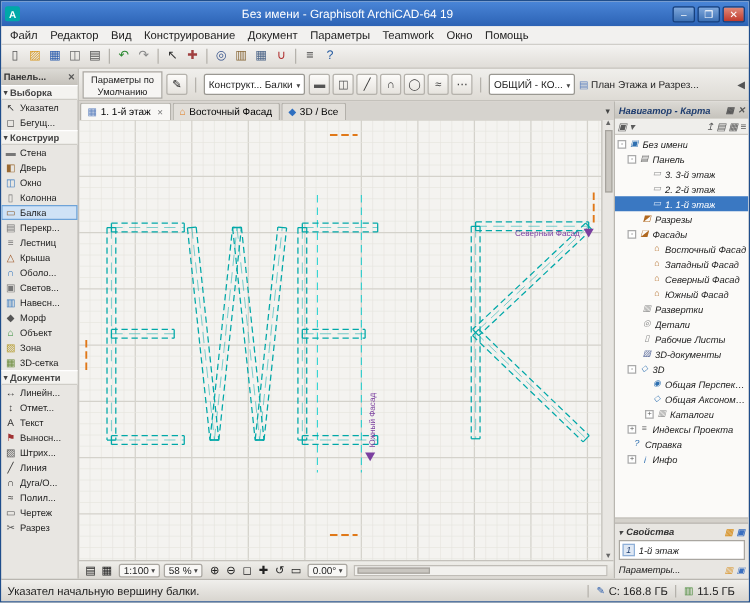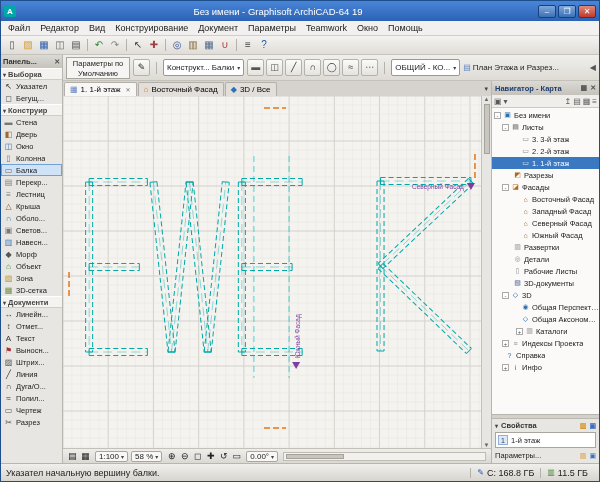"Навигатор - Карта" .navigator { font-style: none -> italic }
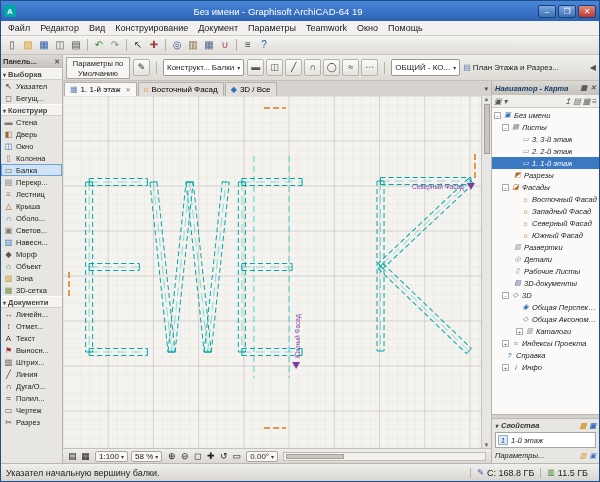"Листы" span.tree-label { text: Листы -> Панель }
